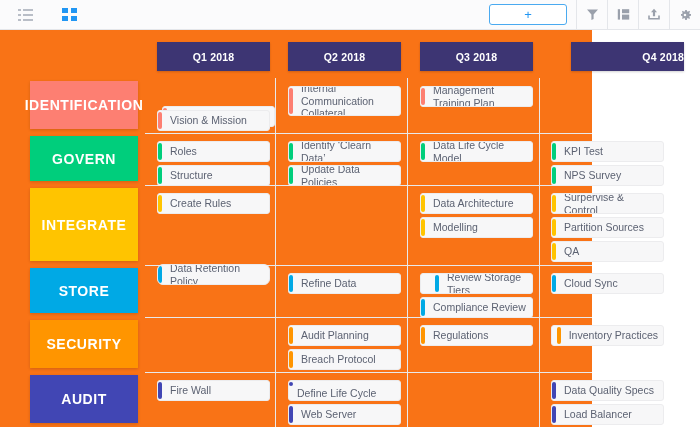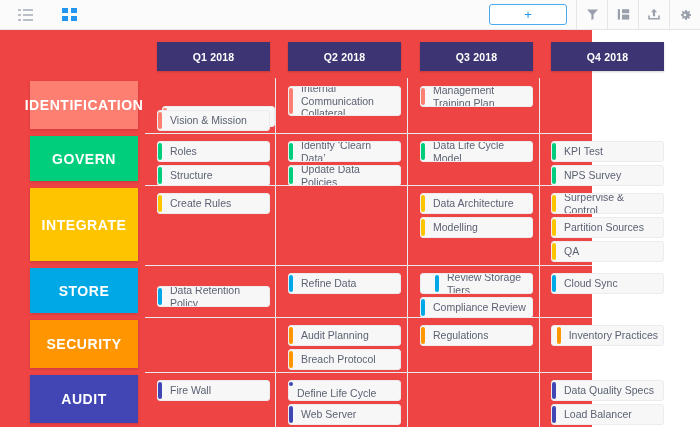"Q1 2018" .board { background: #ef4444 -> #f97316 }
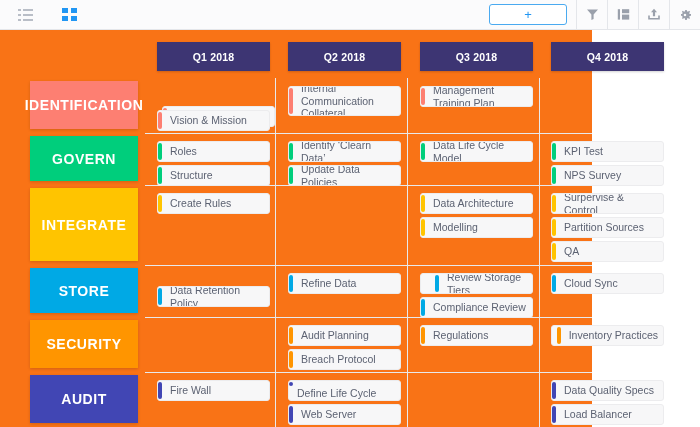"Q4 2018" div.col-head { justify-content: none -> flex-end; left: 551px -> 571px }
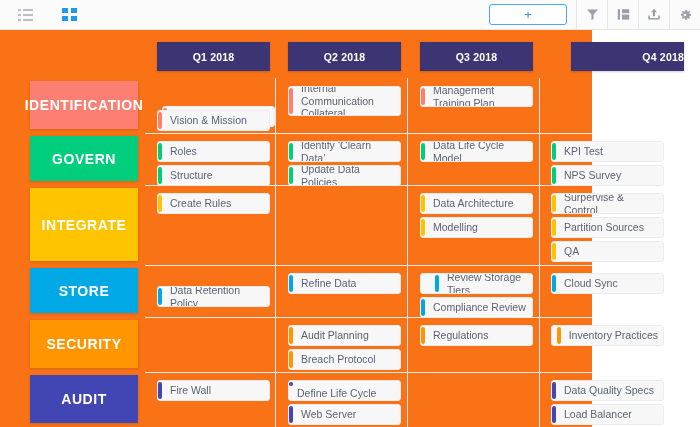"Data Retention Policy" div.card { border-radius: none -> 6px; top: 256px -> 234px }
